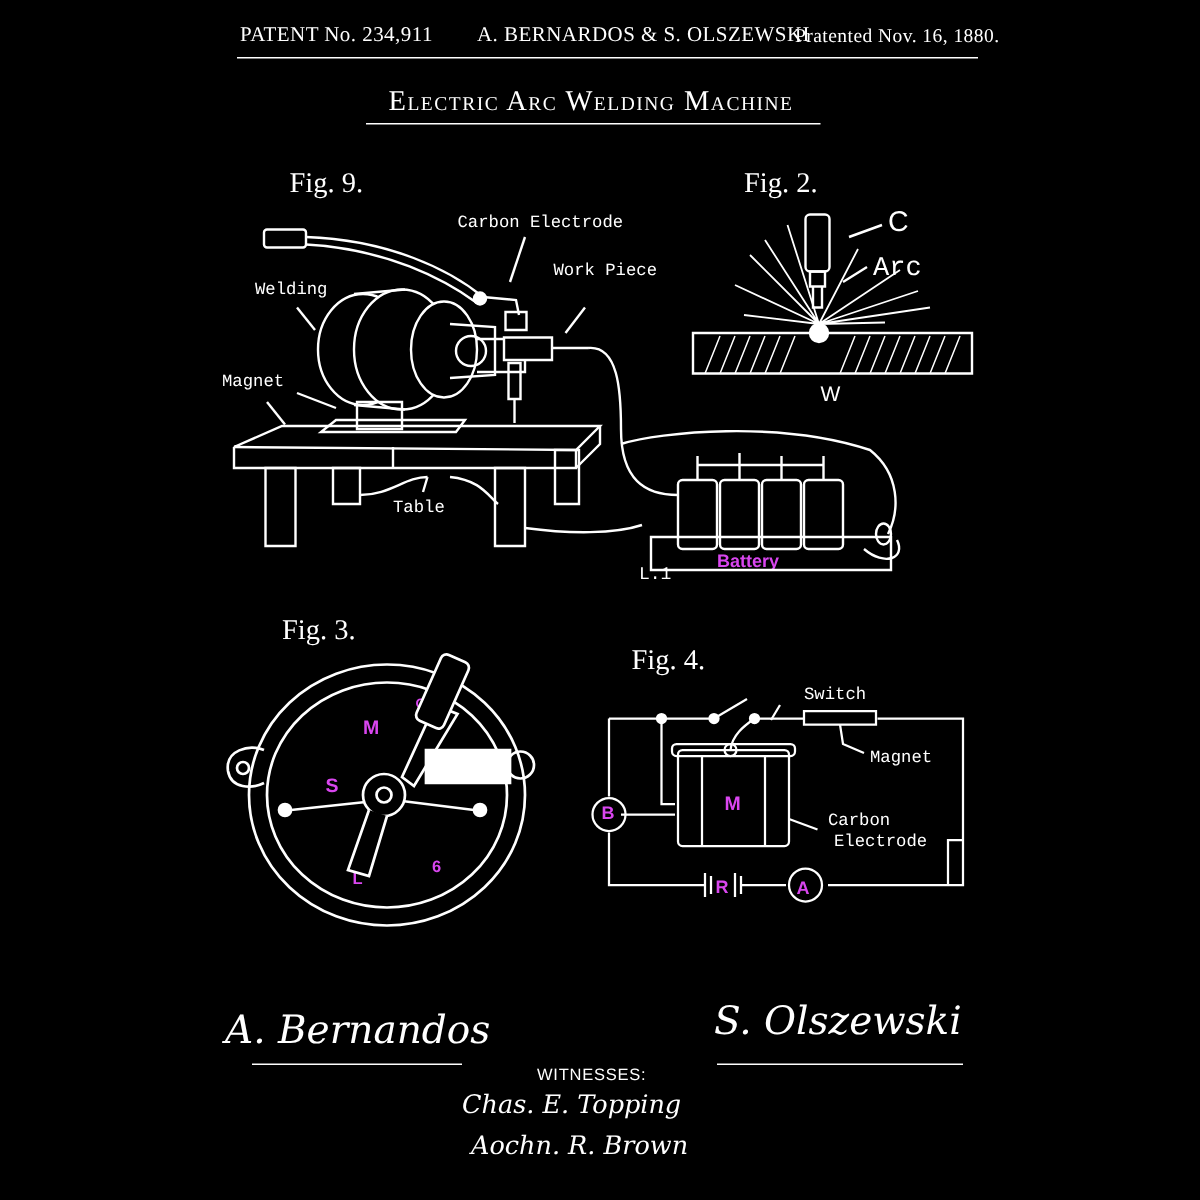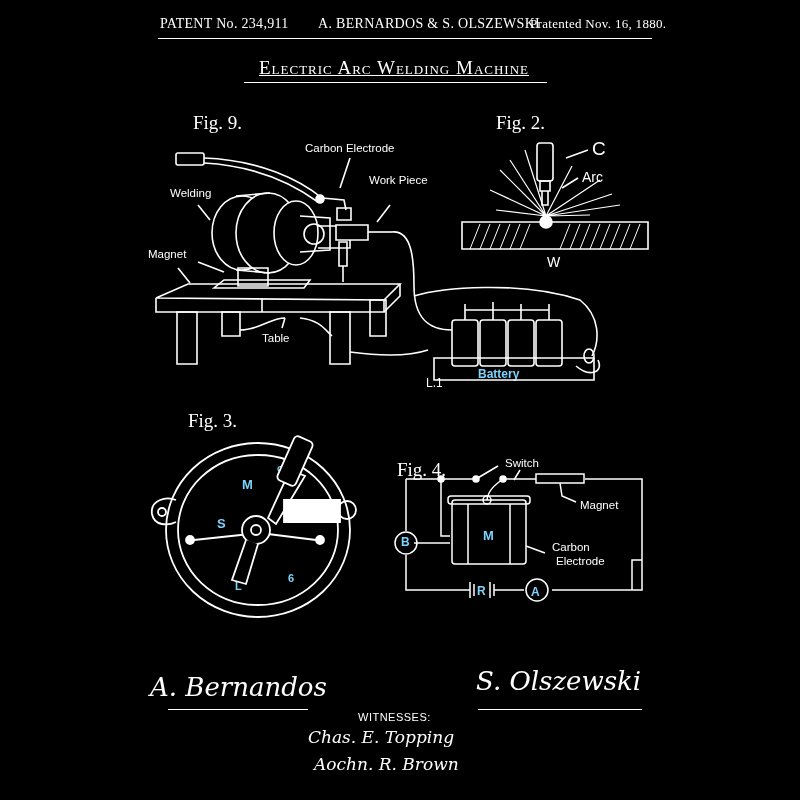"Electric Arc Welding Machine" .title { text-decoration: underline -> none }
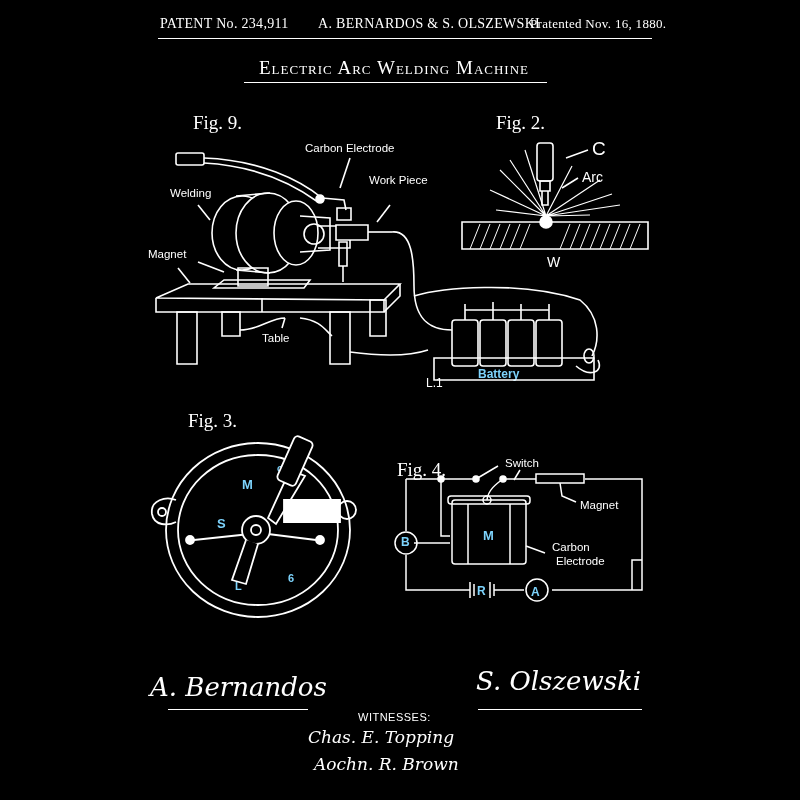"Carbon Electrode" .lbl { font-family: Liberation Sans, sans-serif -> Liberation Mono, monospace }
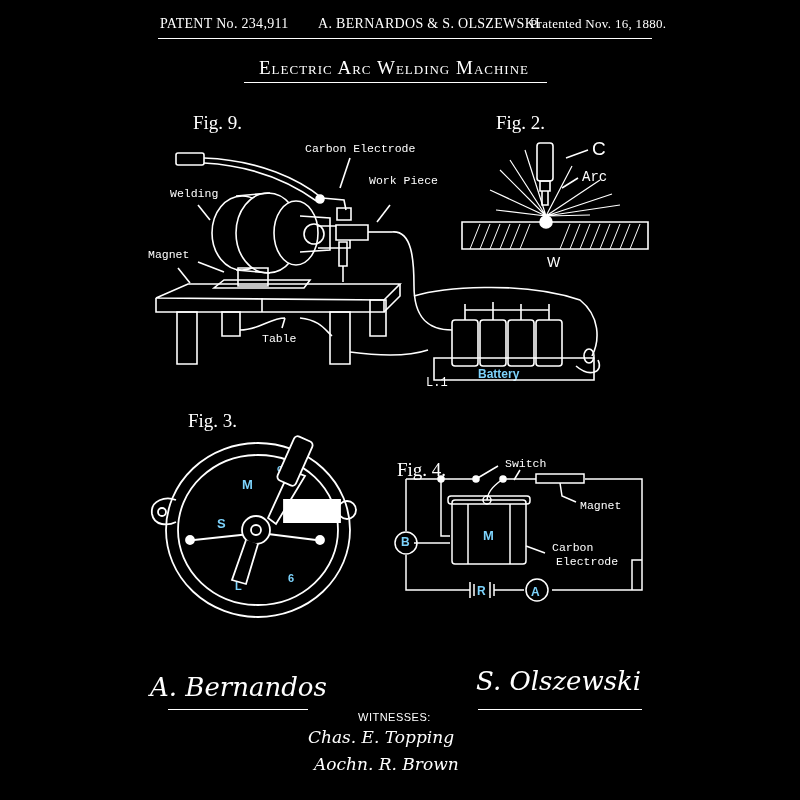"Arc" div.abs { font-size: 14px -> 18px }
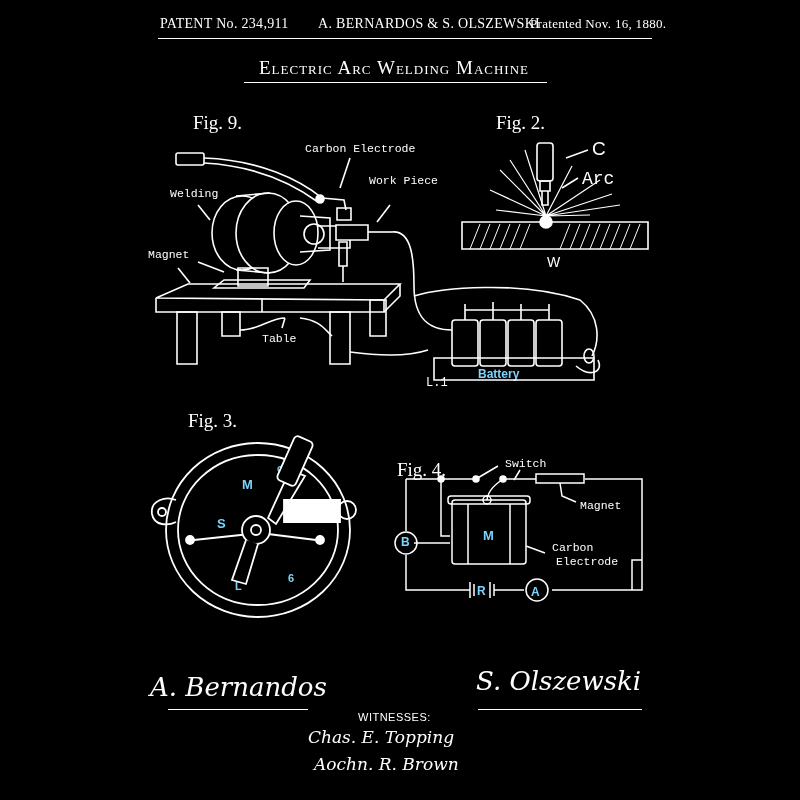"Battery" .lblb { color: #7dd3fc -> #d946ef }
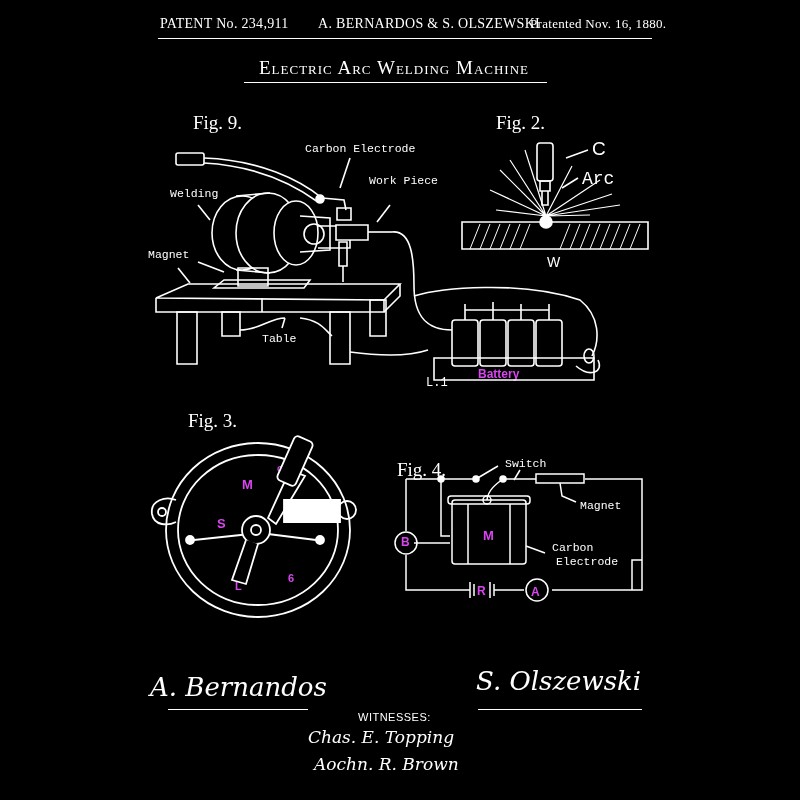"Fig. 4." div.abs { left: 397px -> 421px; margin-top: 29px -> none }
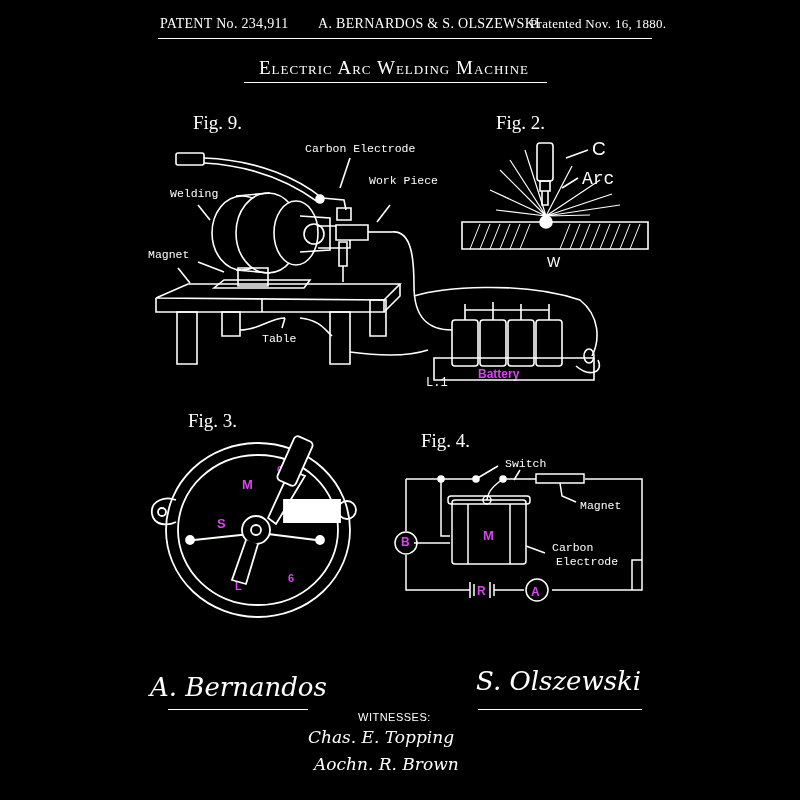"Switch" div.abs { left: 505px -> 536px }
